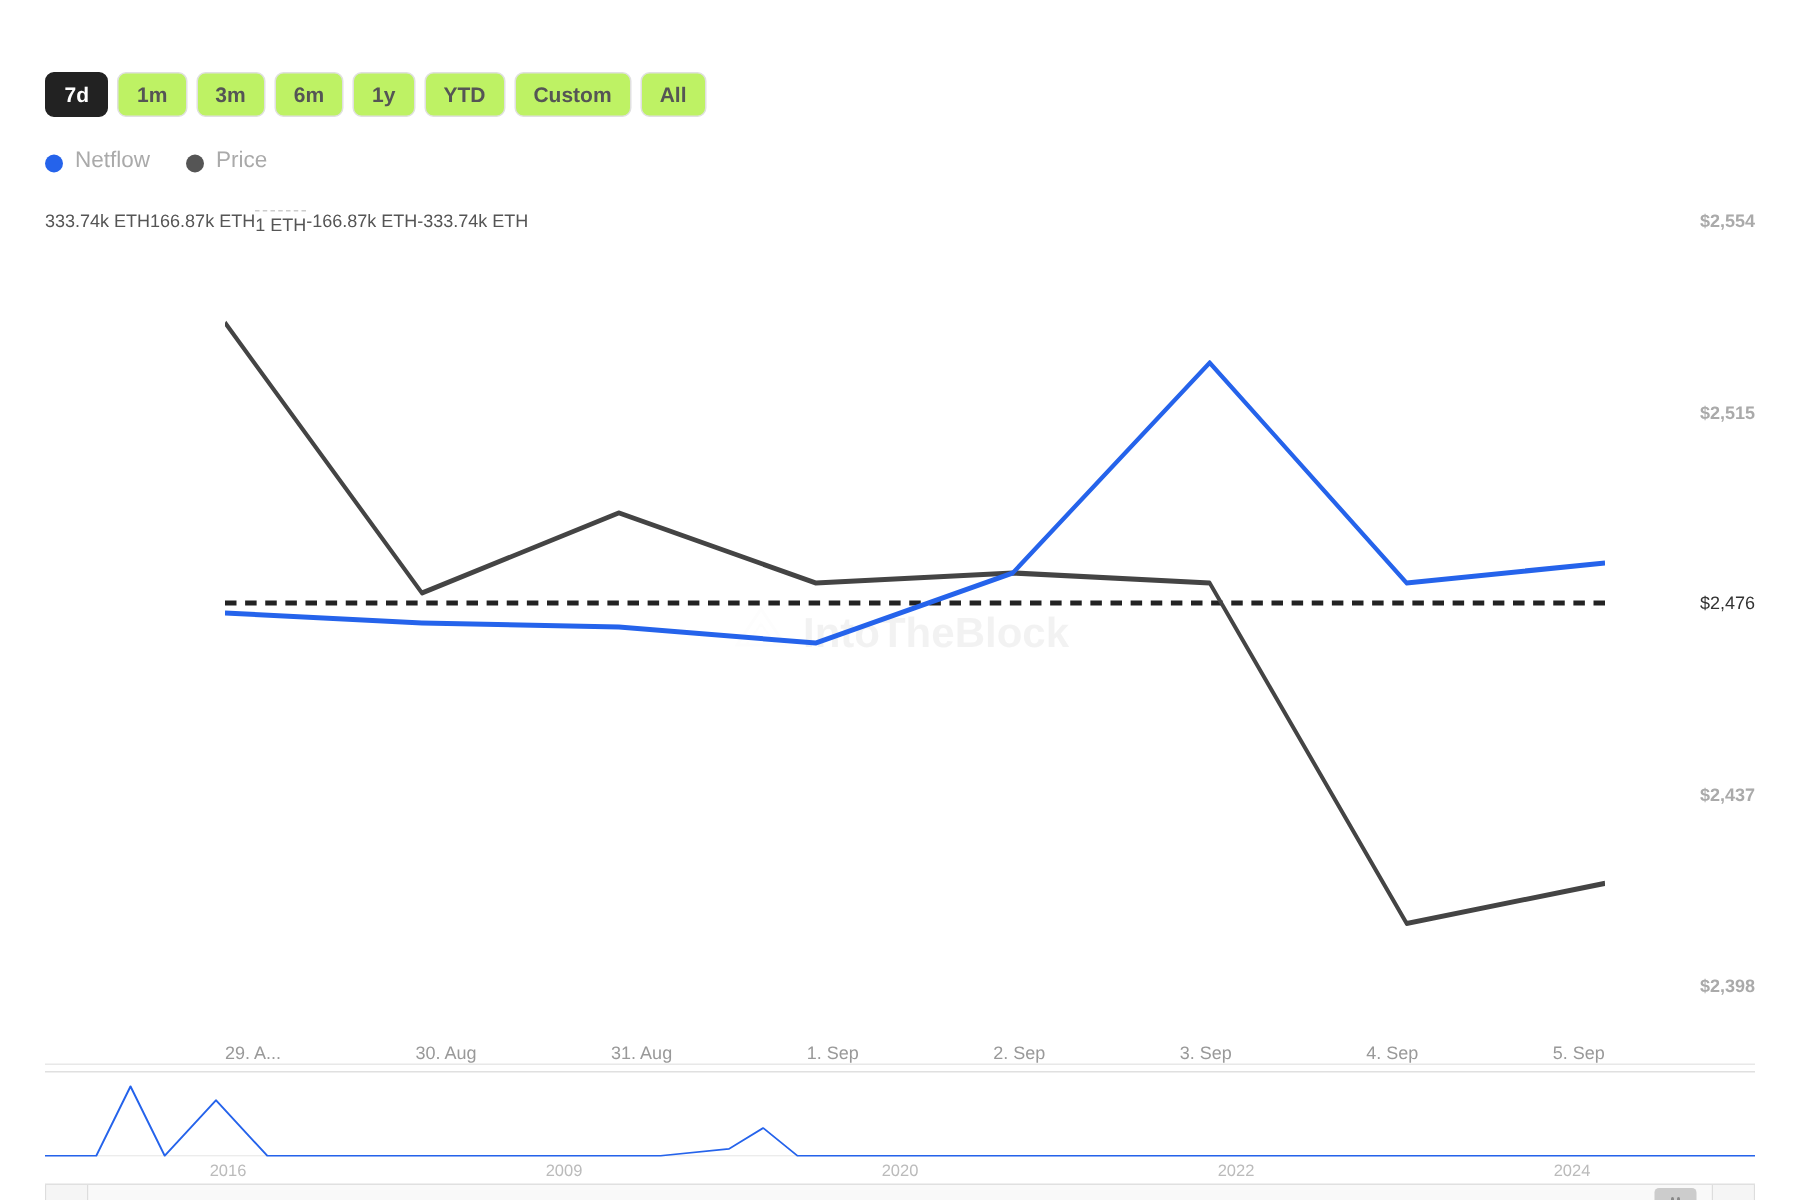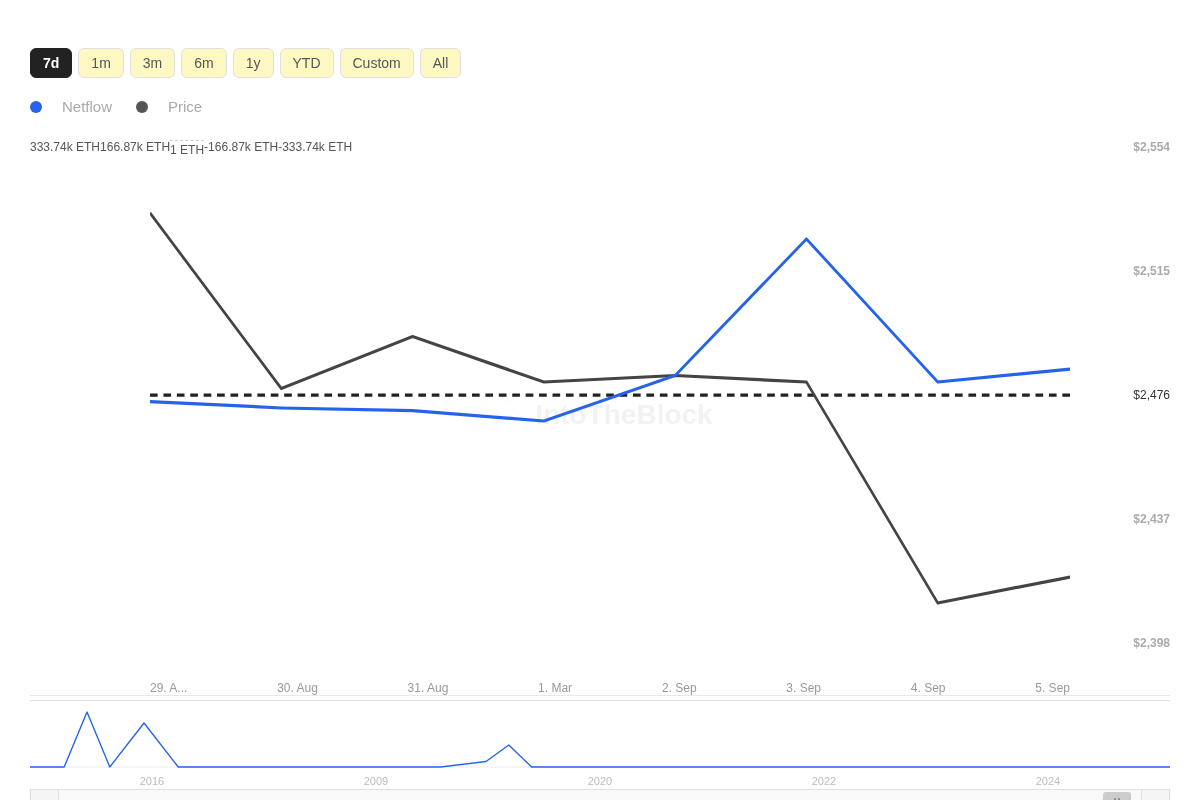"1m" .time-btn { background: #fef9c3 -> #bef264; font-weight: 400 -> 700 }
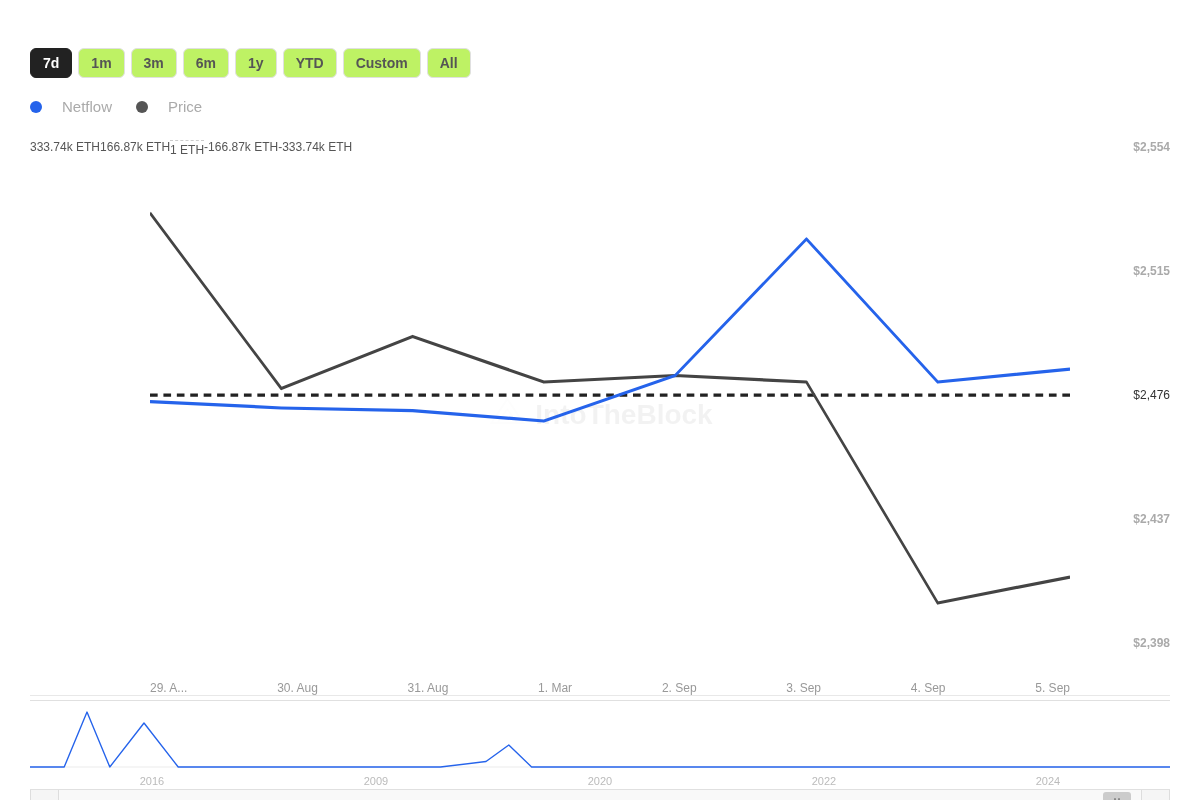"Netflow" .legend-item { align-items: center -> flex-end; gap: 20px -> 8px }
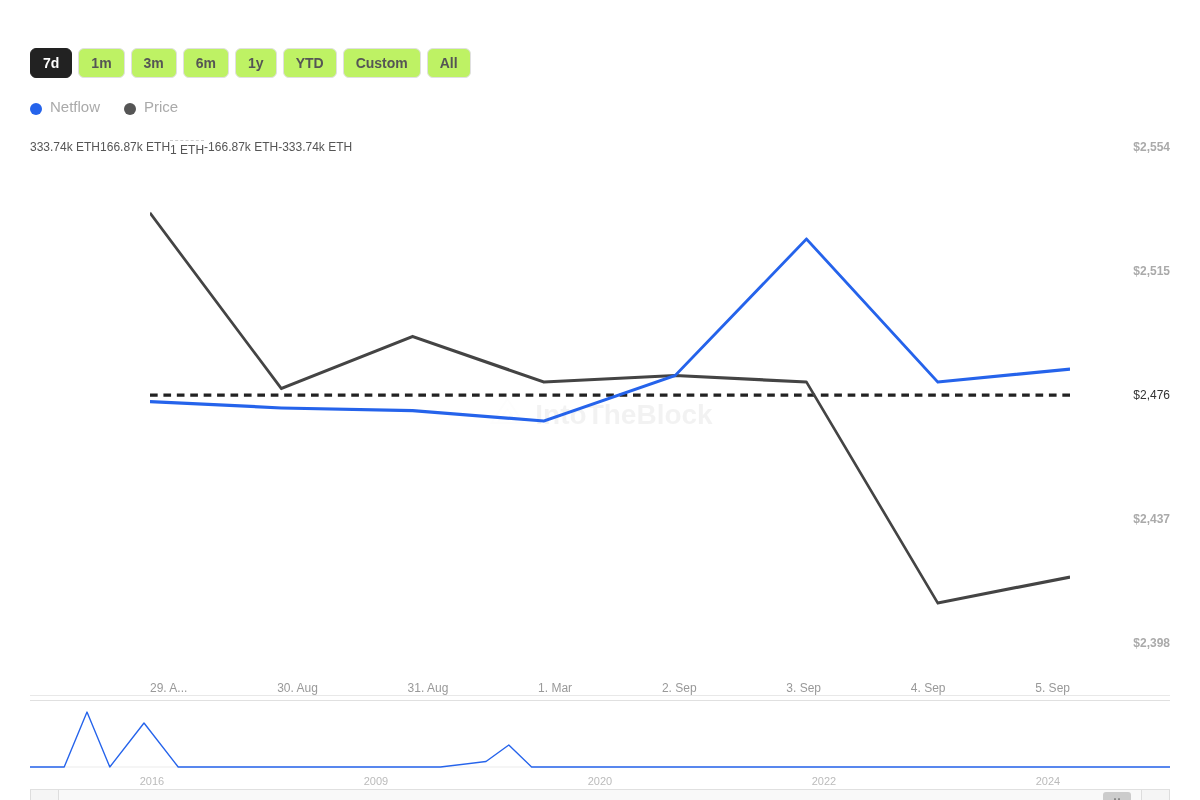"1. Mar" span.x-label { text: Mar -> Sep }
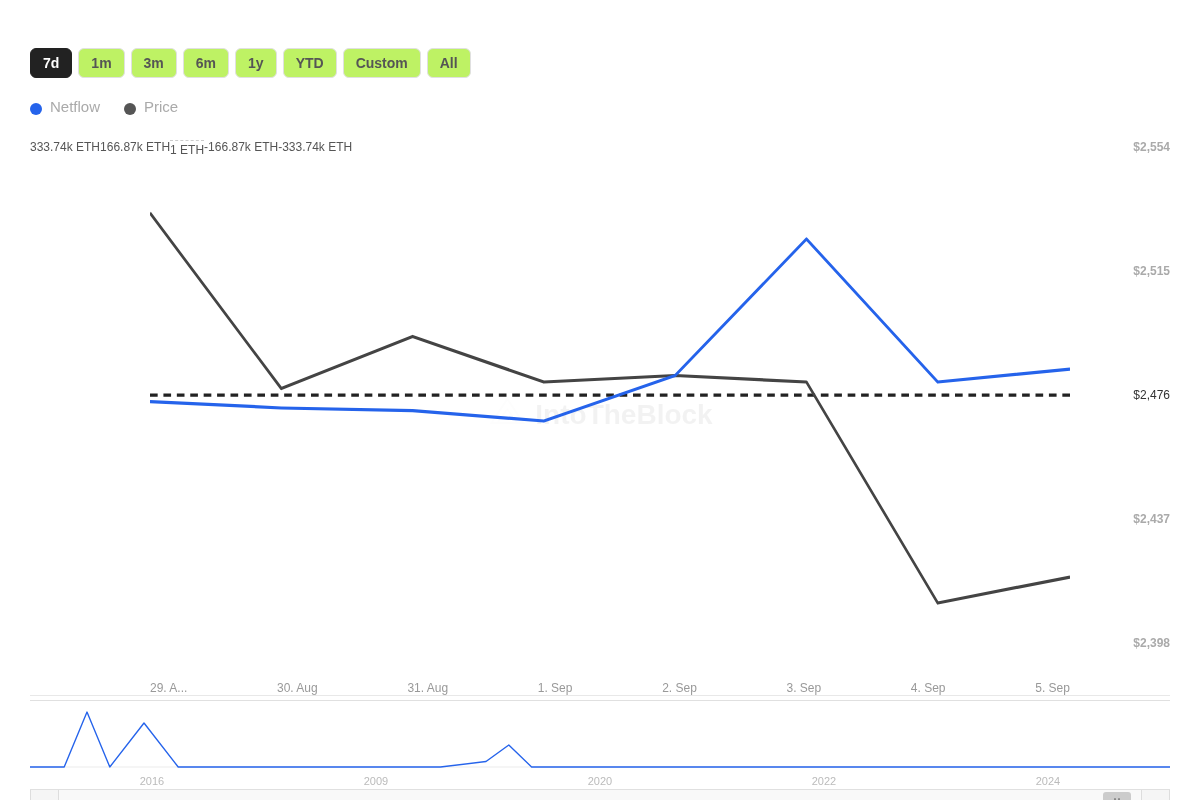"2016" div.mini-chart { height: 90px -> 76px }
